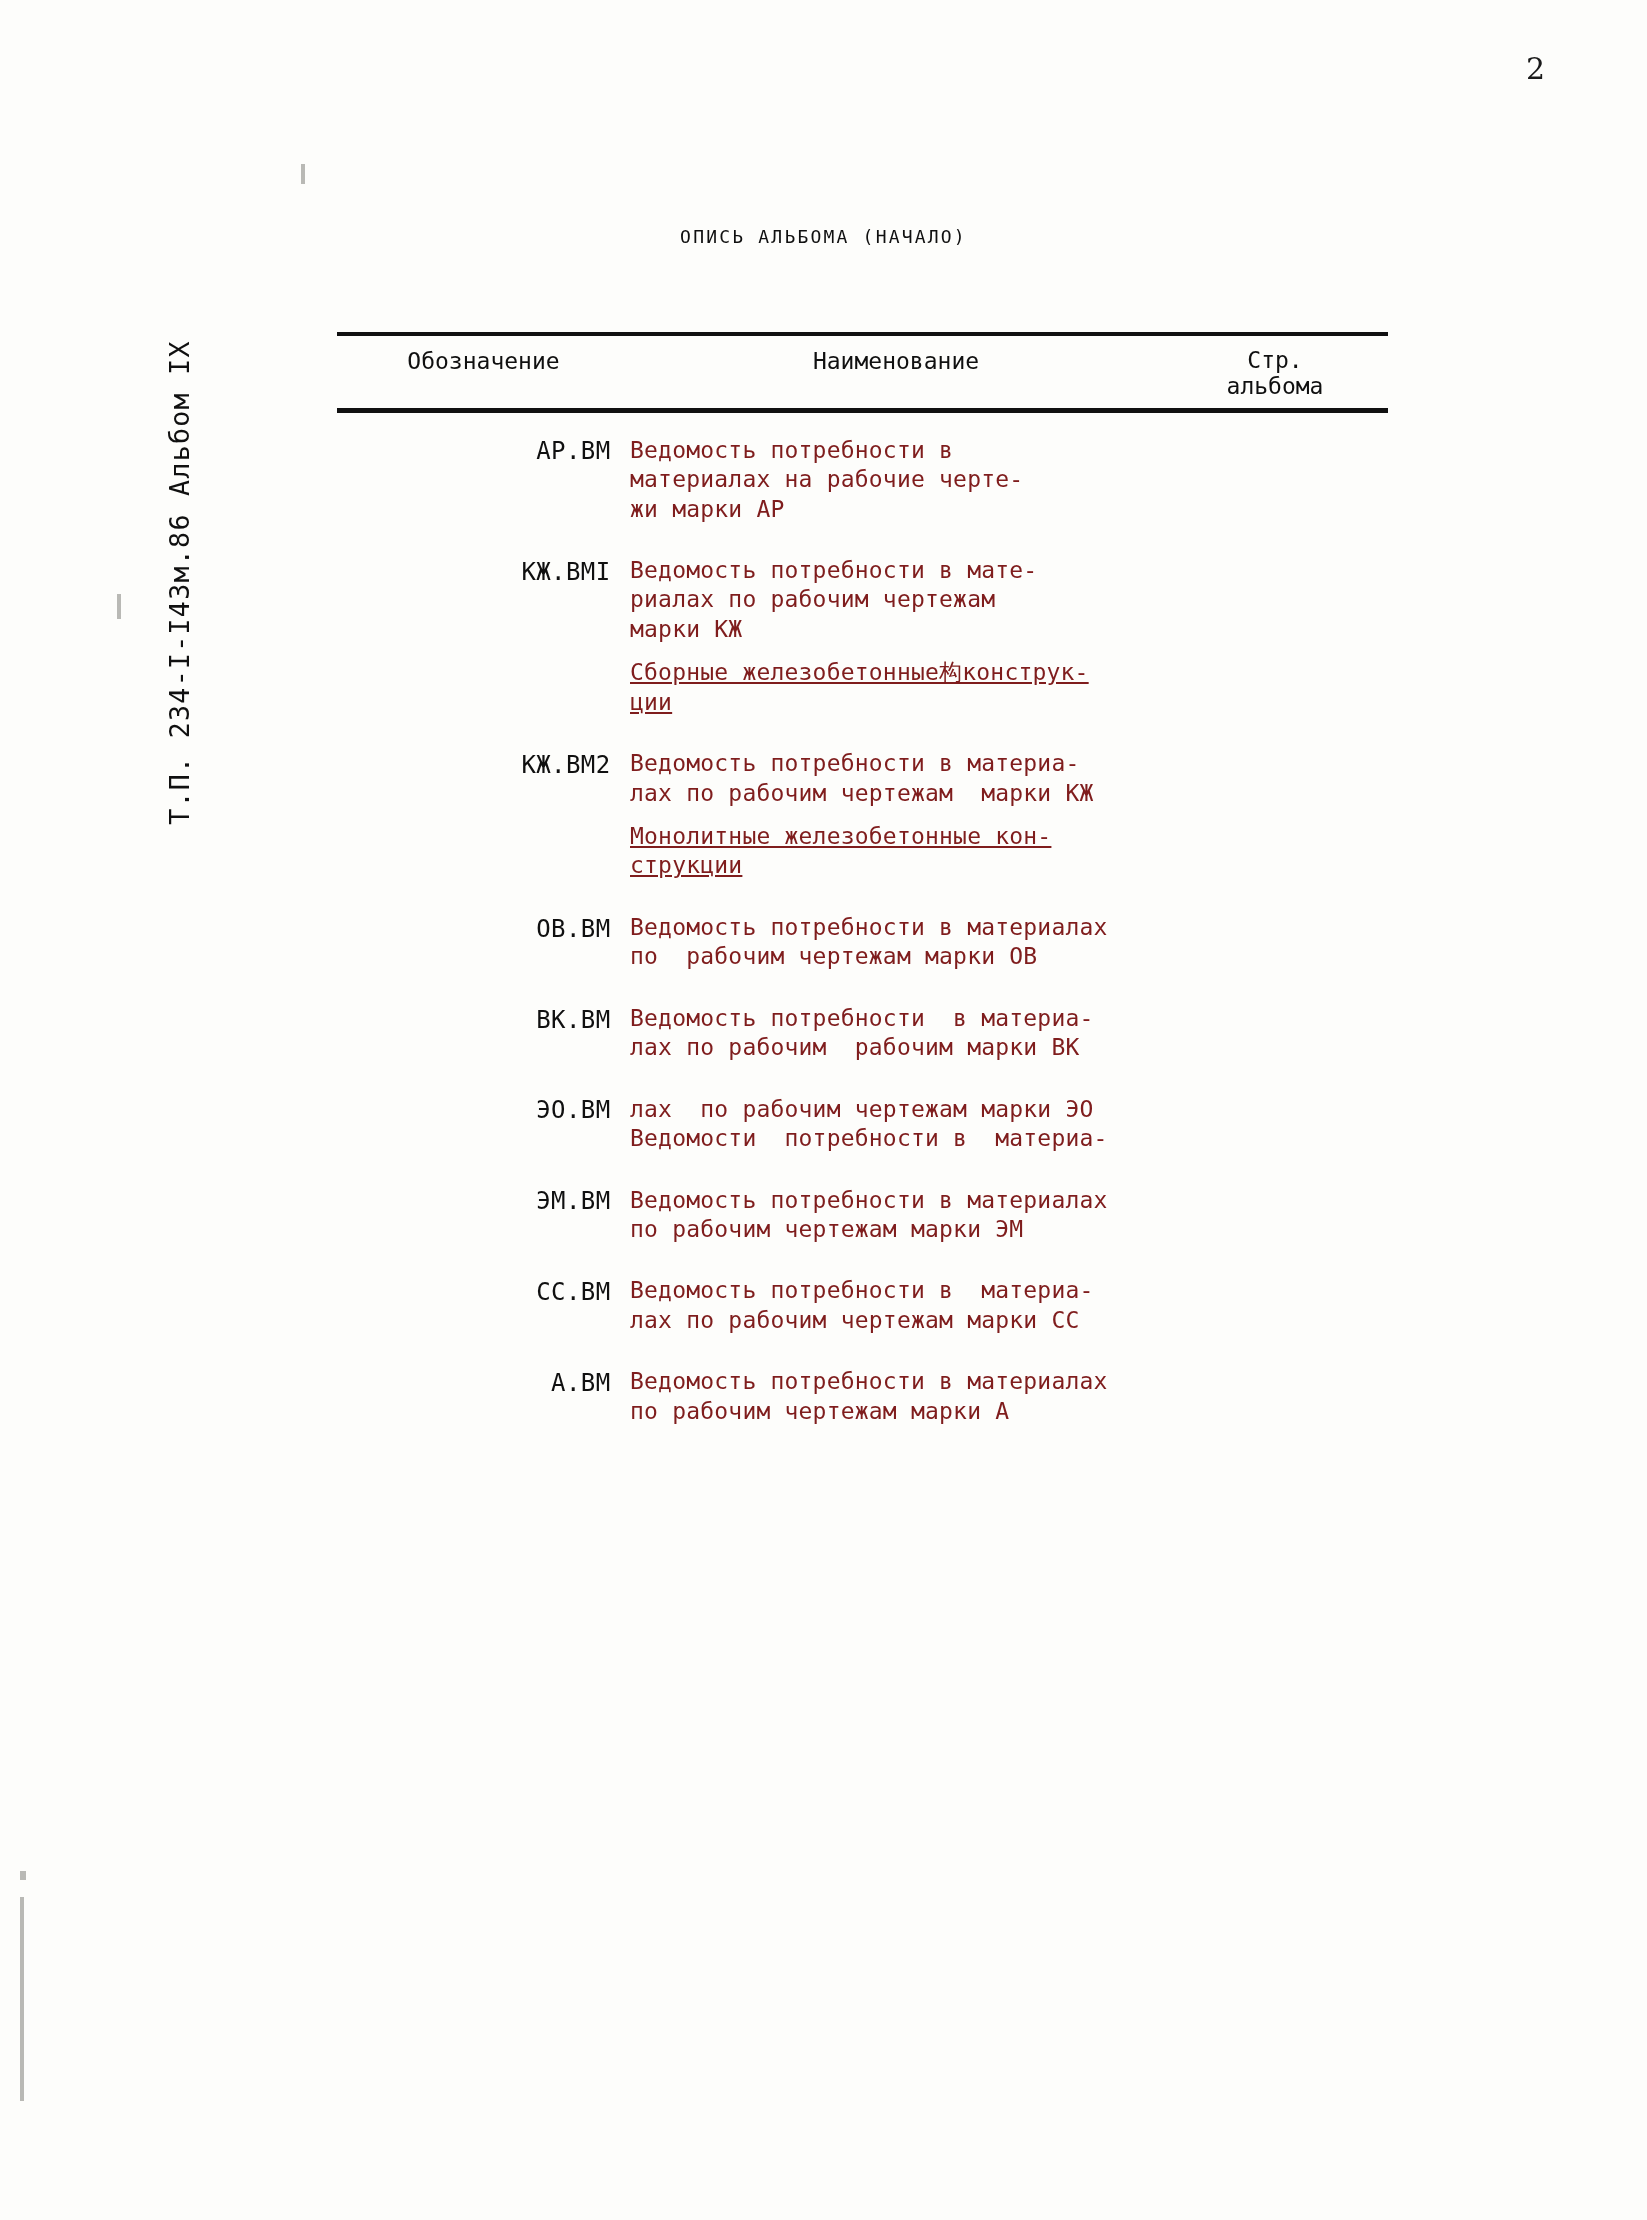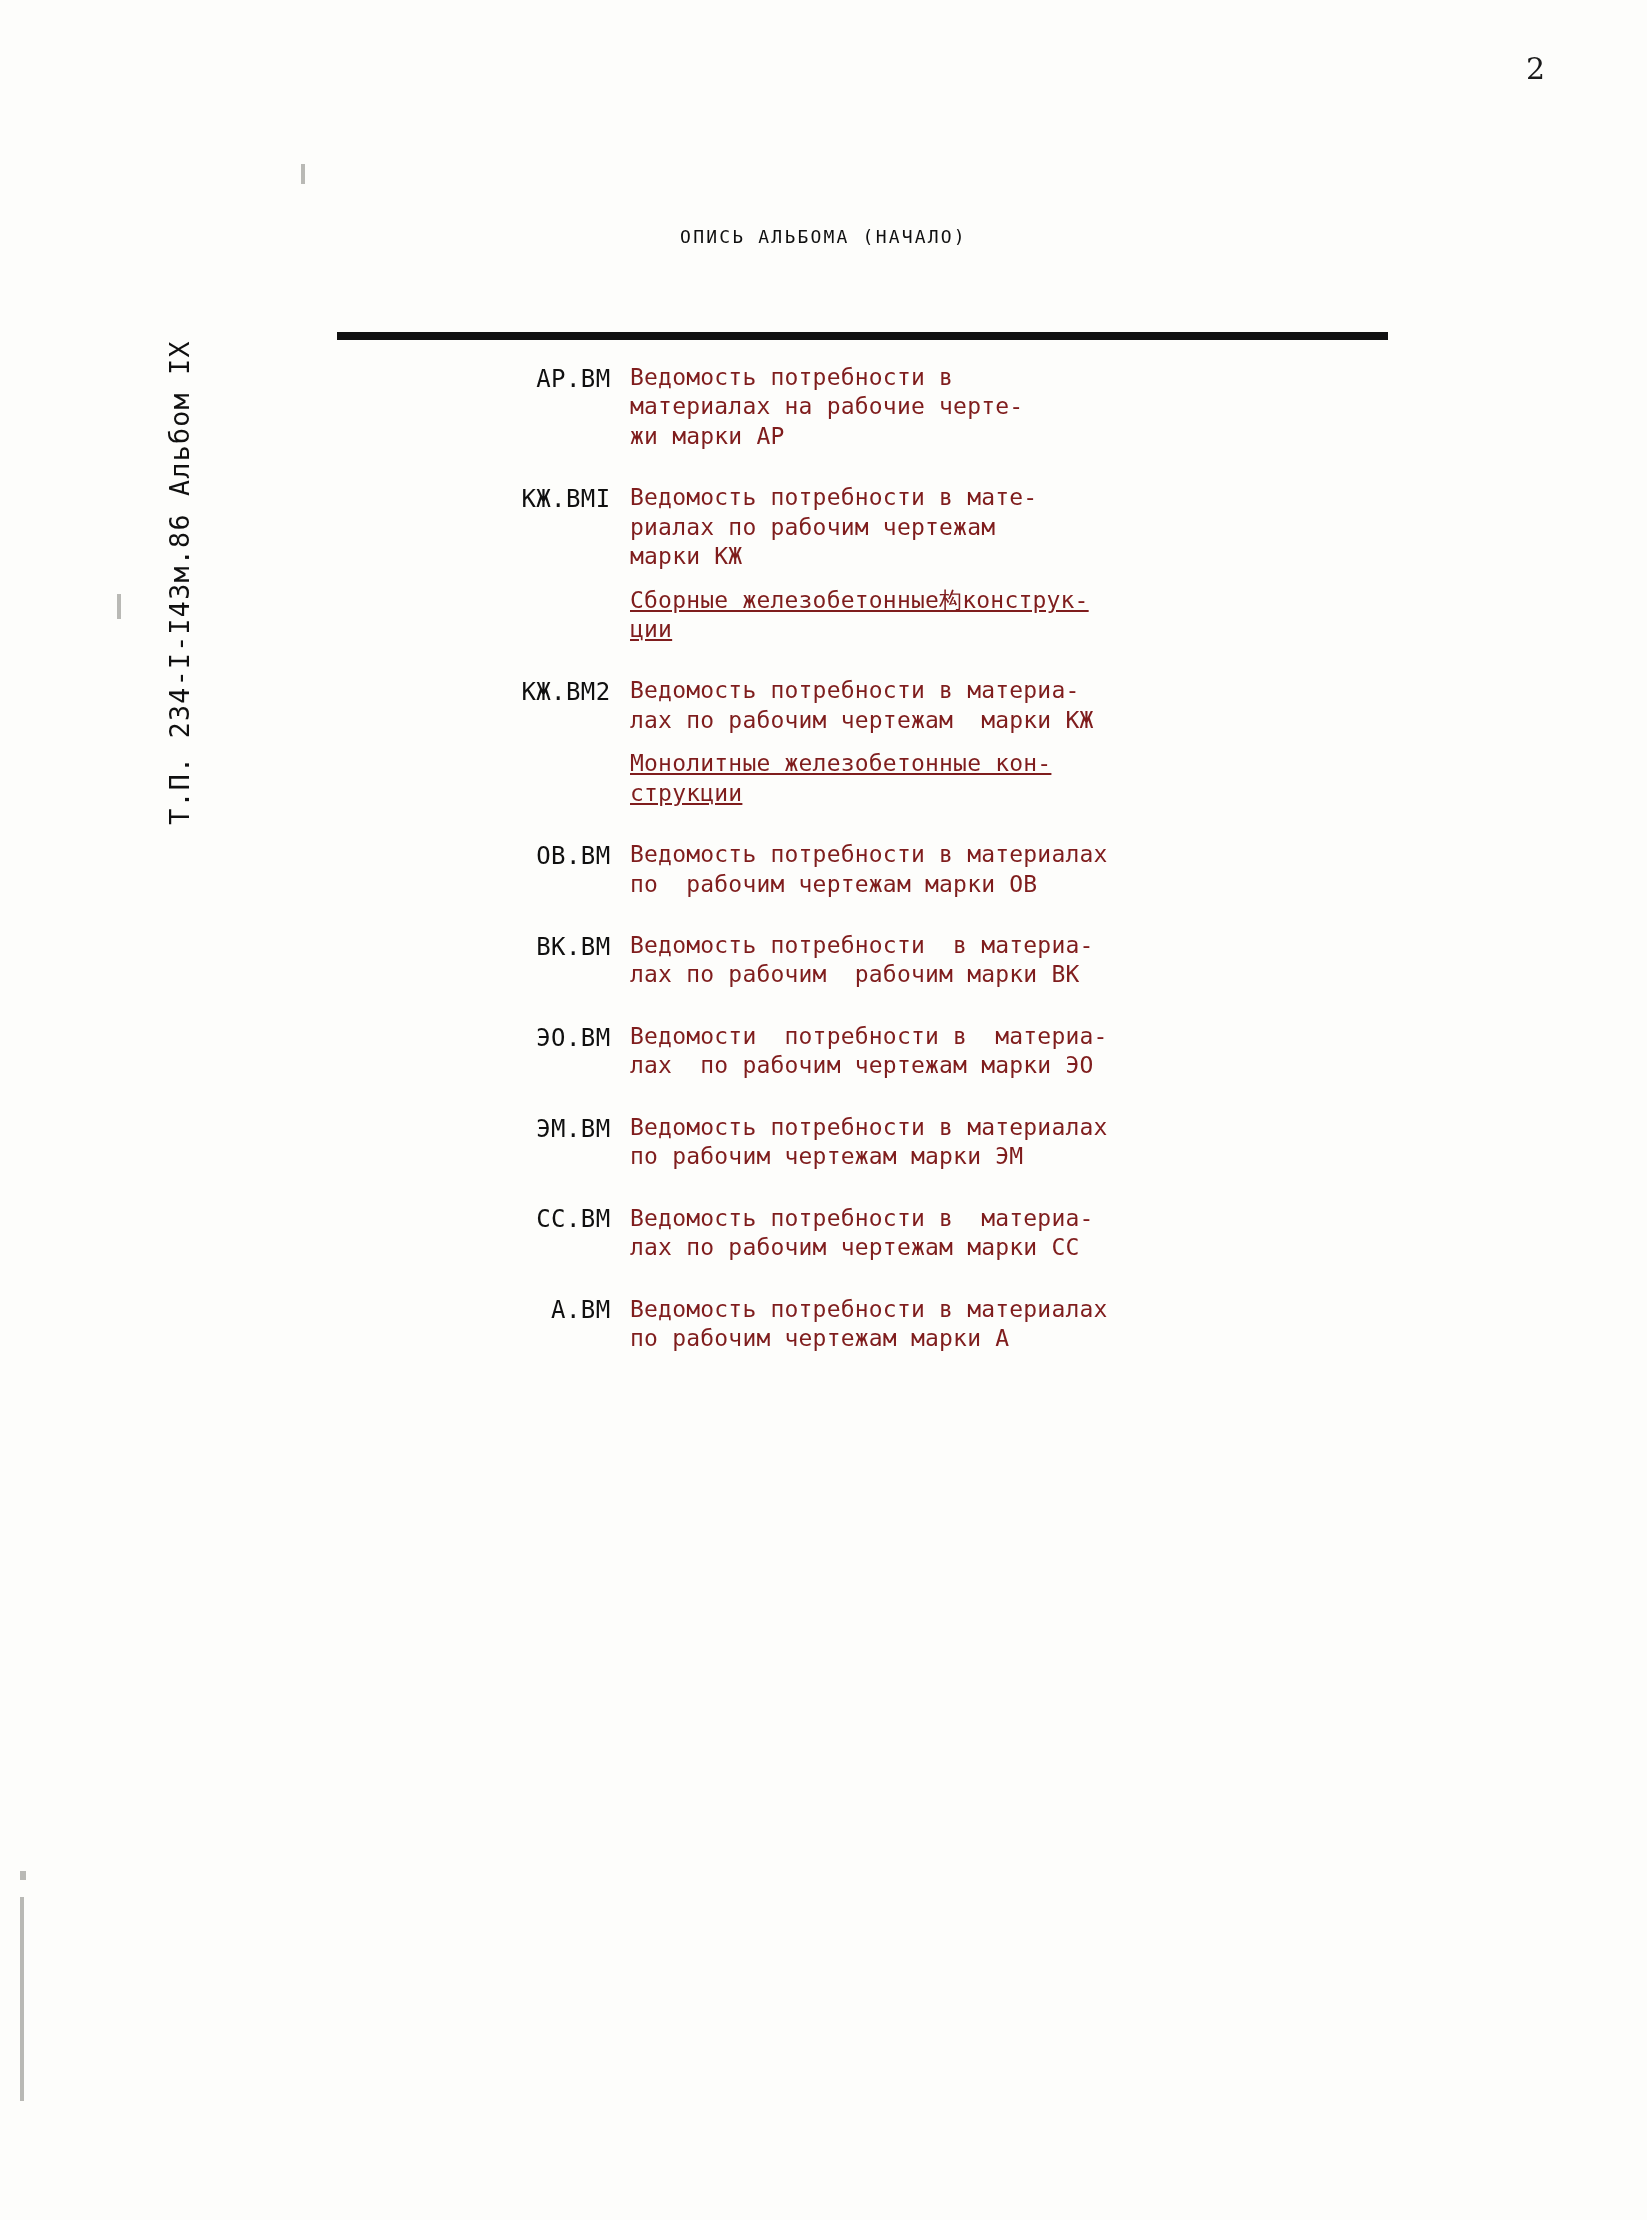"Обозначение" div.head-row { html: none -> <div> <div>Обозначение</div> <div>Наименование</div> <div> <span>Стр.</span> <span>альбома</span> </div> </div> }
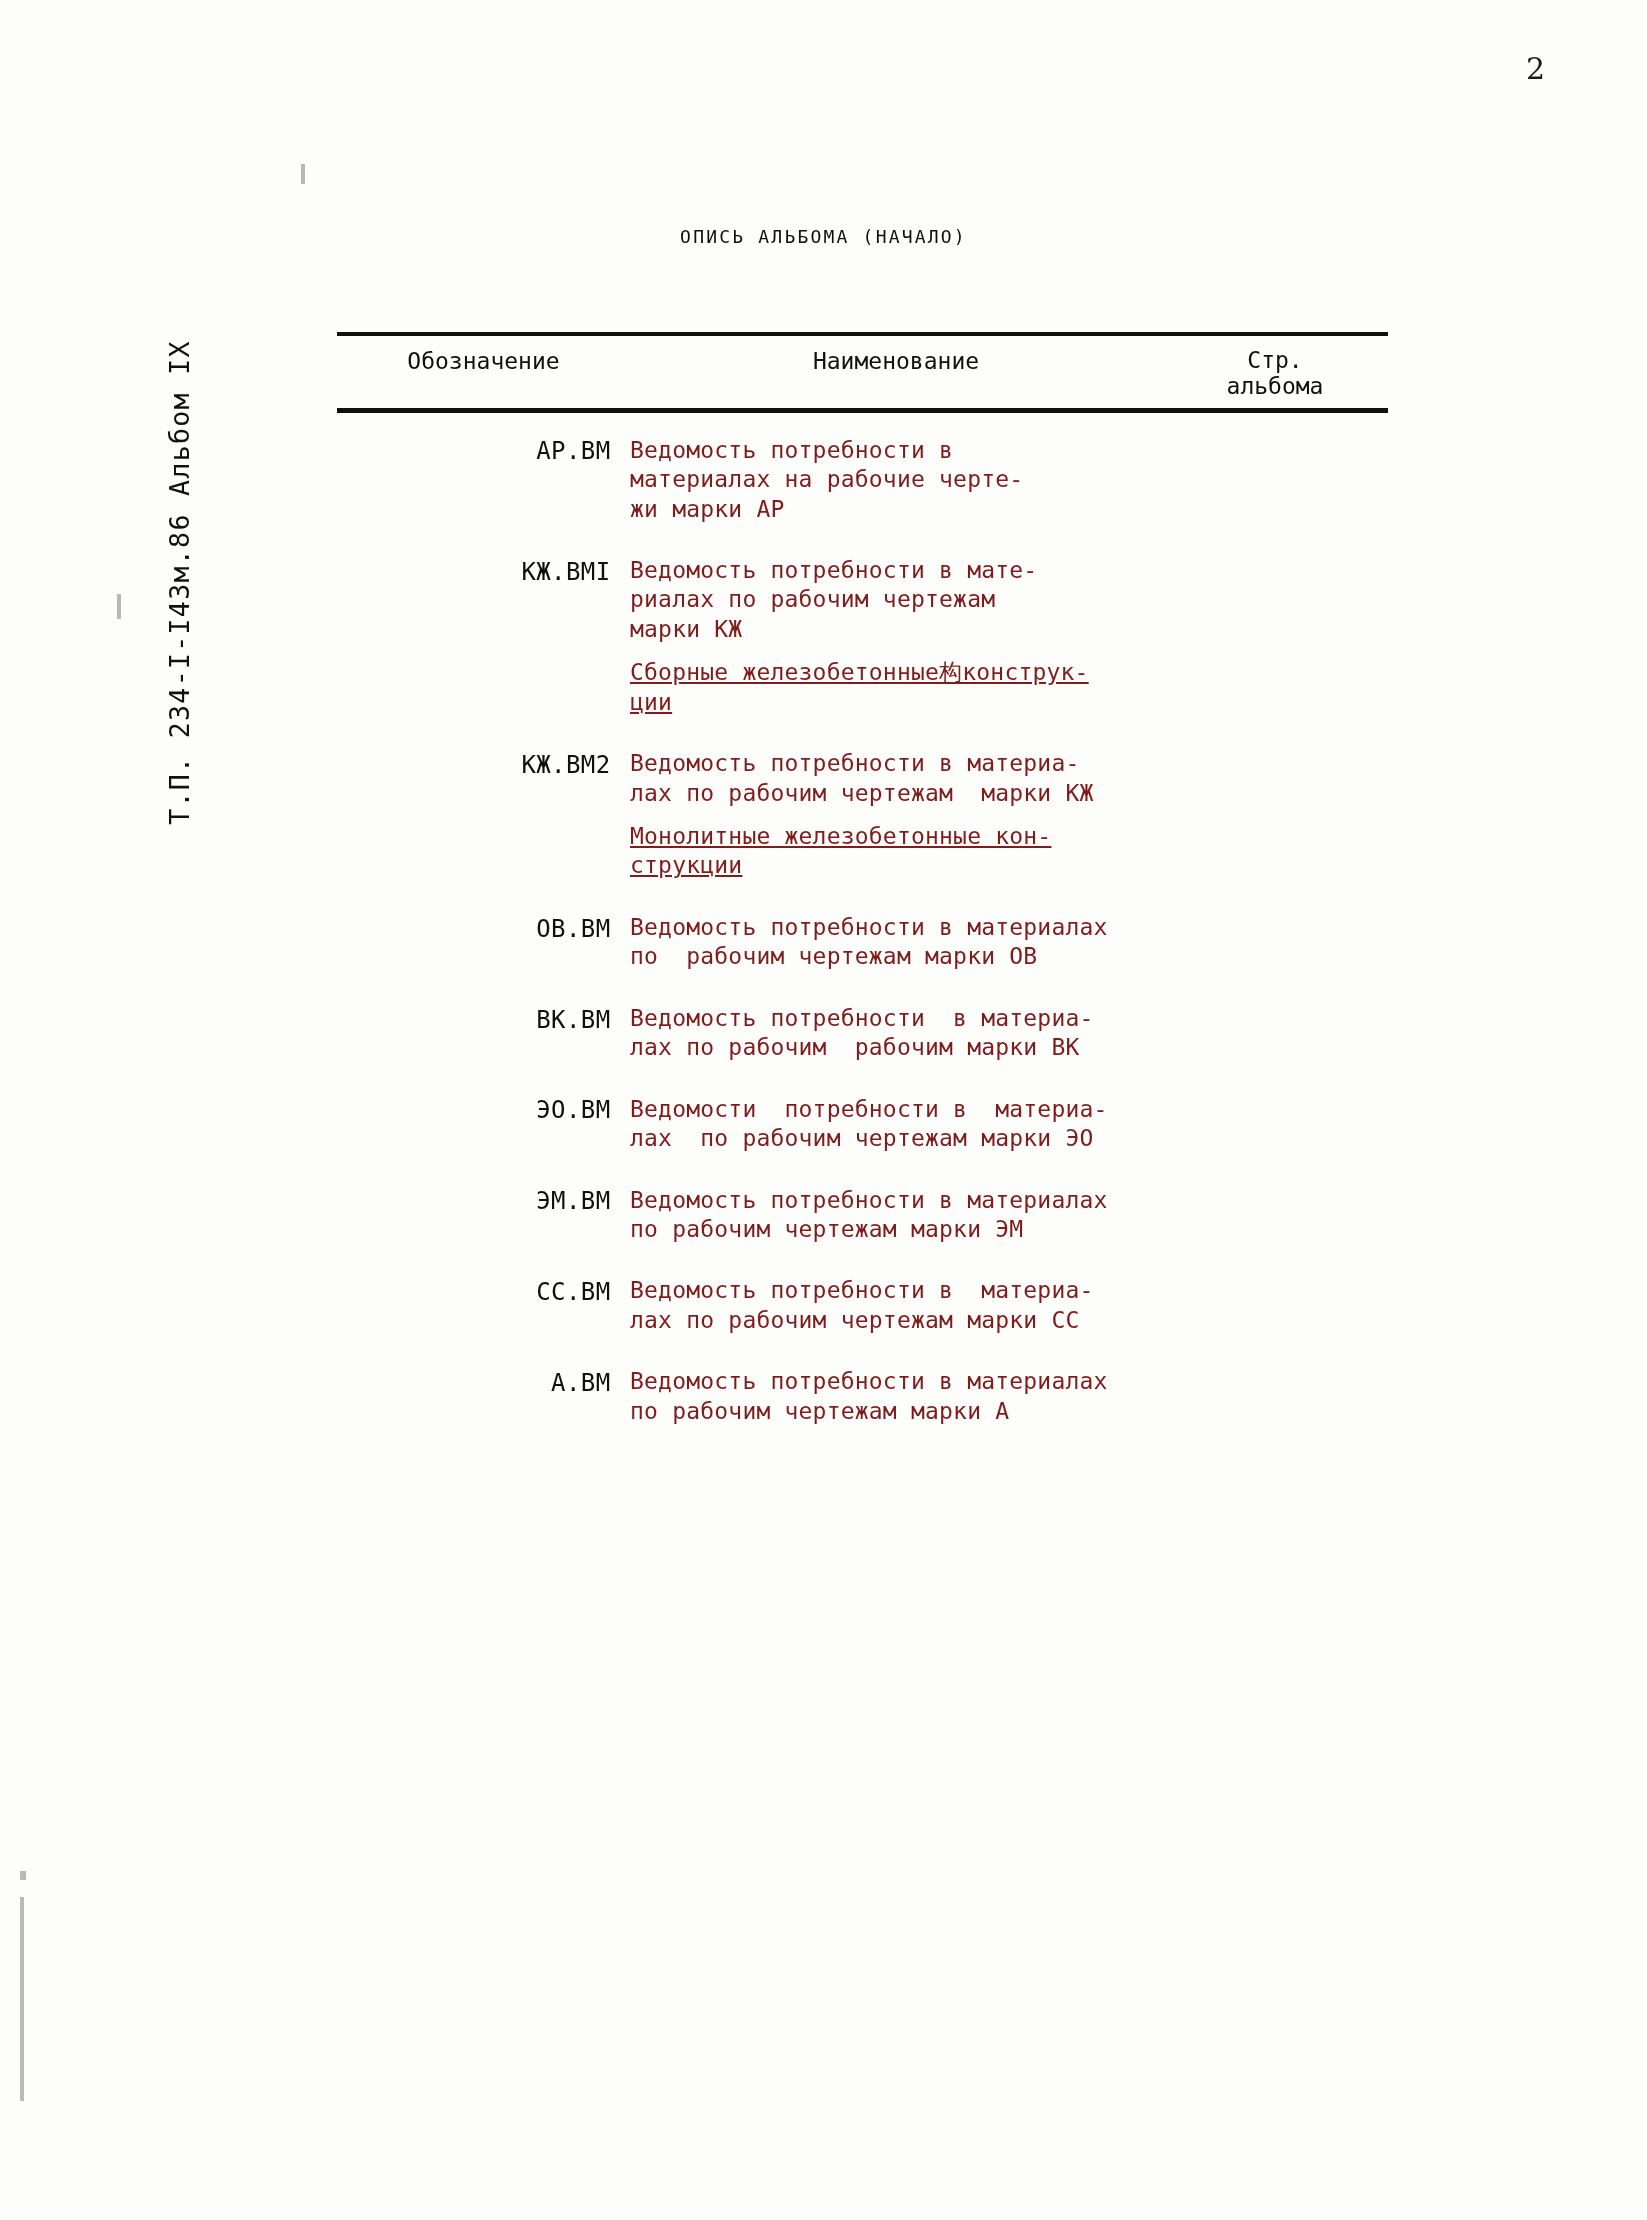"Ведомости потребности в материа-" span.line { order: before "лах по рабочим чертежам марки ЭО" -> after "лах по рабочим чертежам марки ЭО" }
